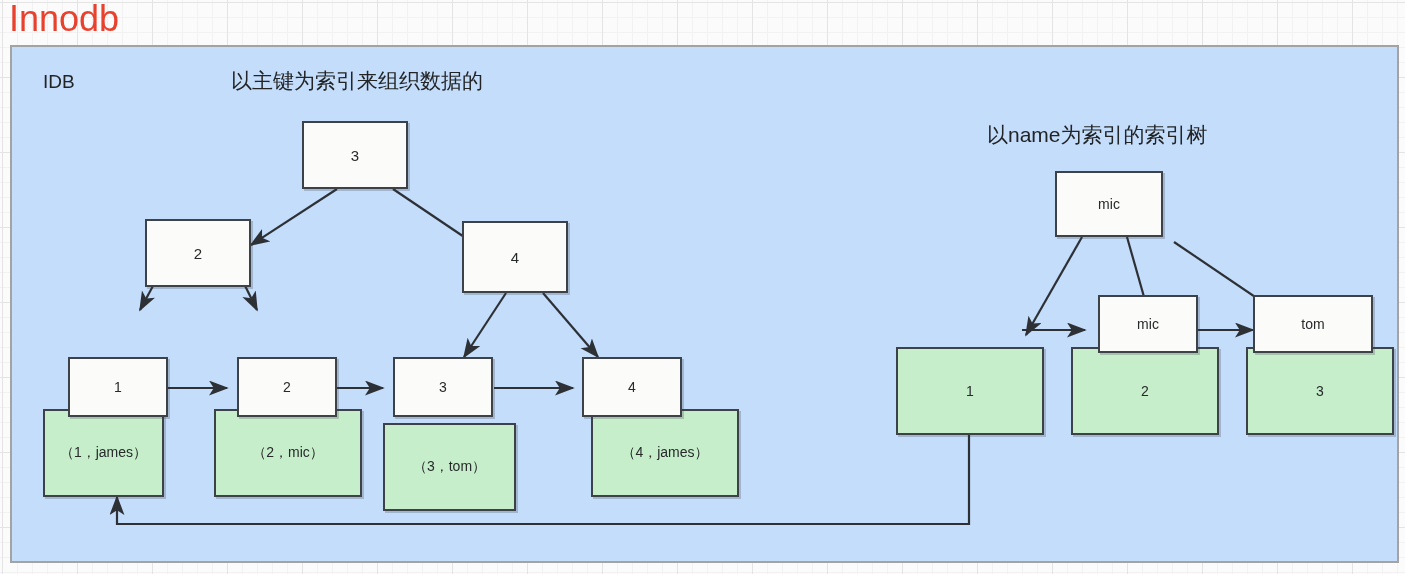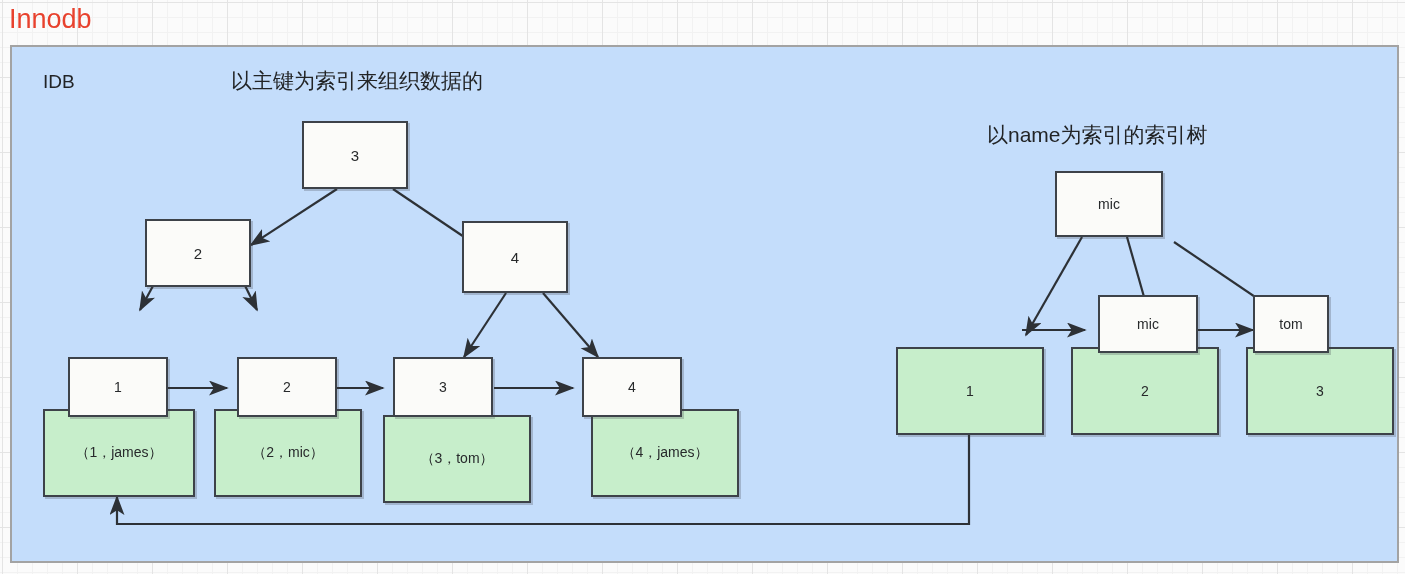"Innodb" #page-title { font-size: 27px -> 36px }
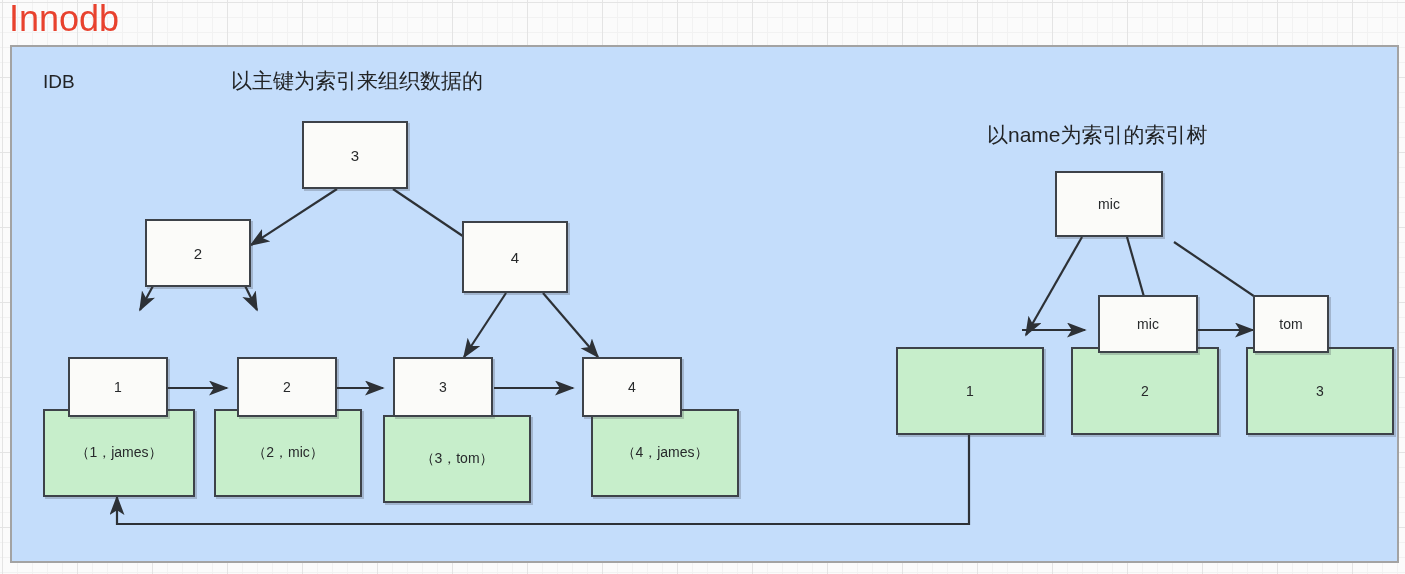"tom" div.node { width: 76px -> 120px }
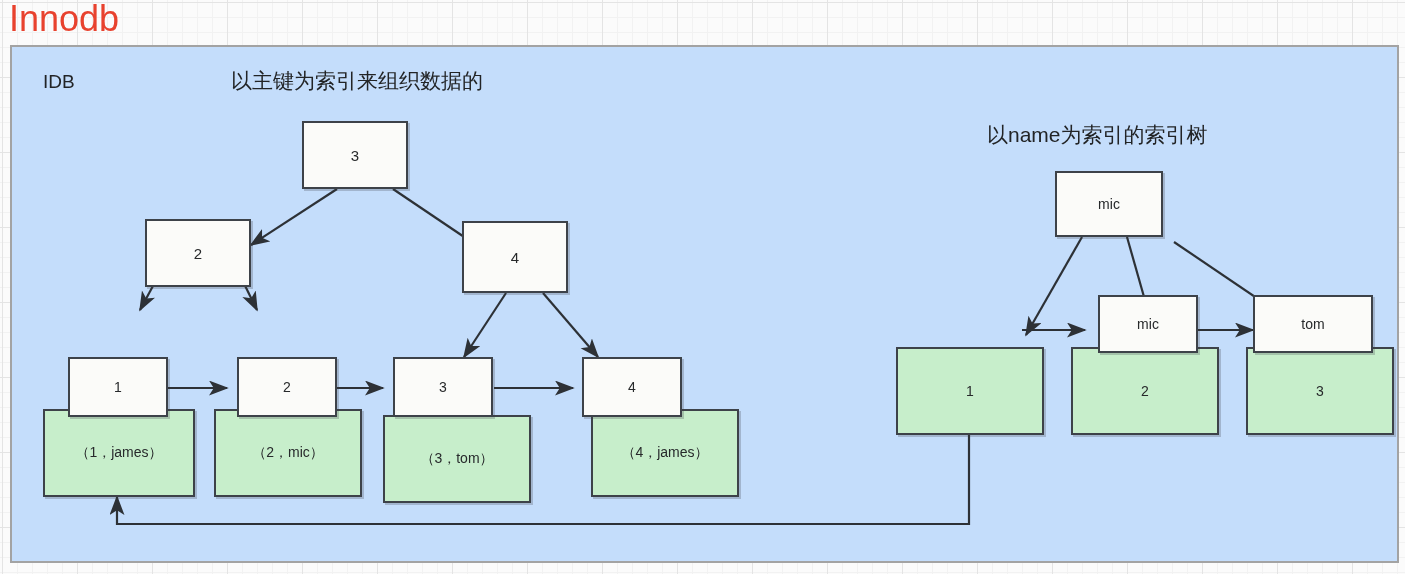"（1，james）" div.data-box { width: 152px -> 121px }
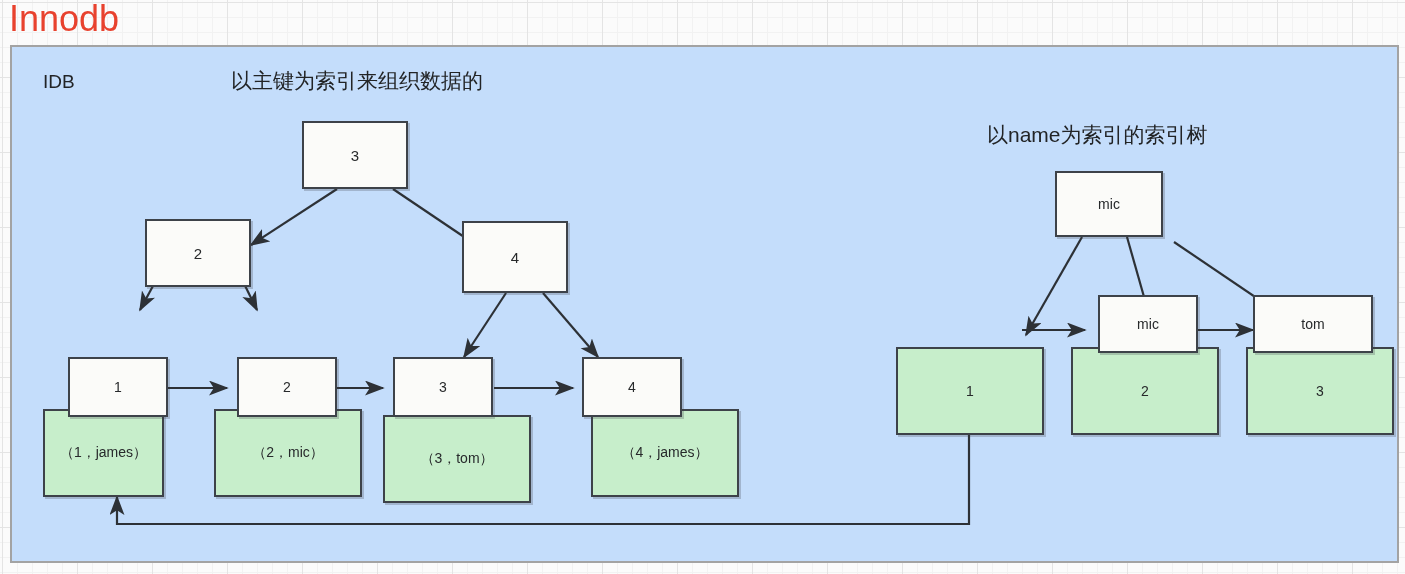"（3，tom）" div.data-box { top: 368px -> 376px; width: 148px -> 133px }
